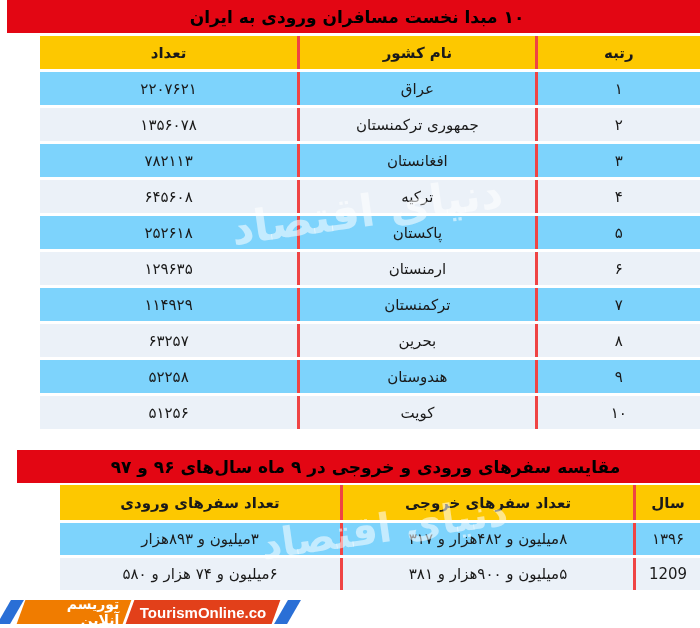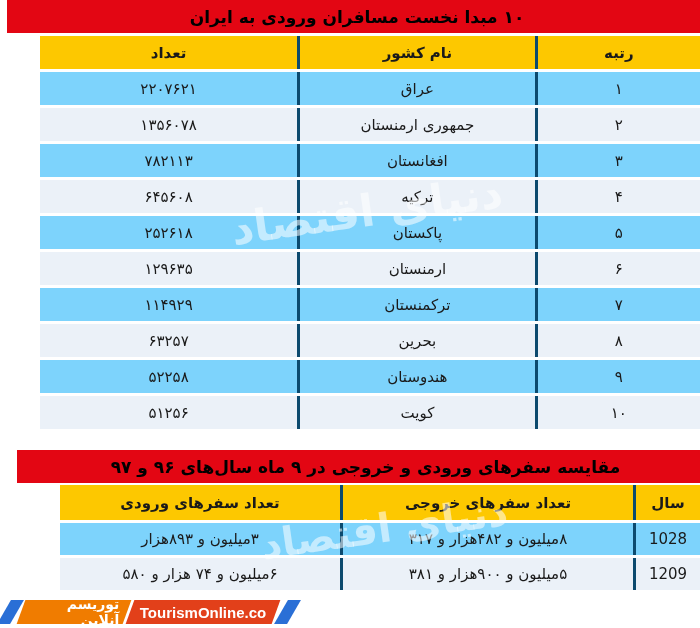"نام کشور" .cell { border-left: 3px solid #0c4a6e -> 3px solid #ef4444 }
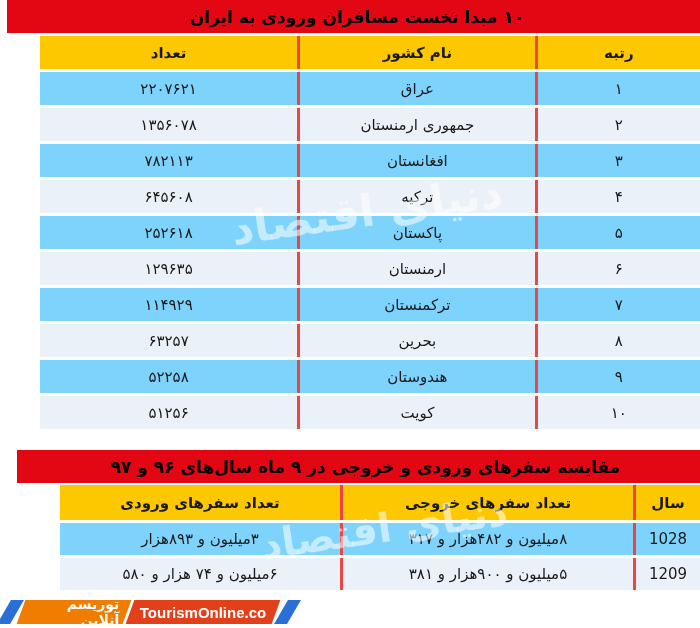"جمهوری ارمنستان" div.cell { text: ارمنستان -> ترکمنستان }
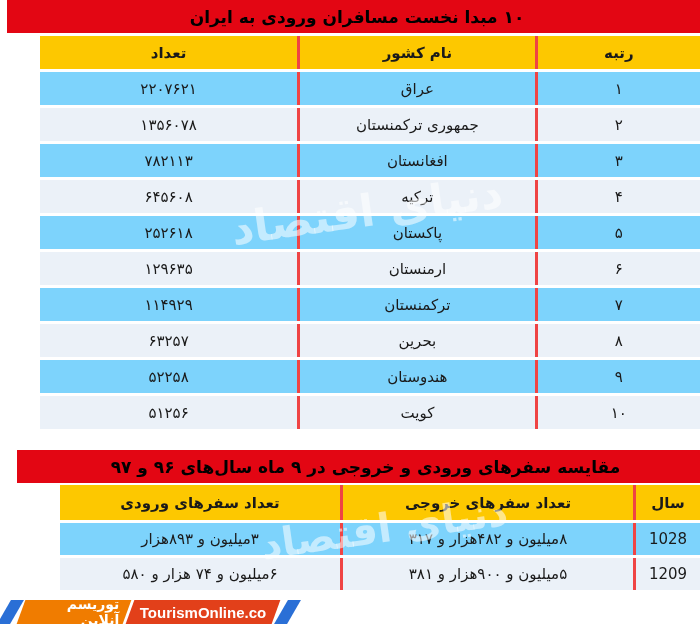"1028" div.cell { text: 1028 -> ۱۳۹۶ }
